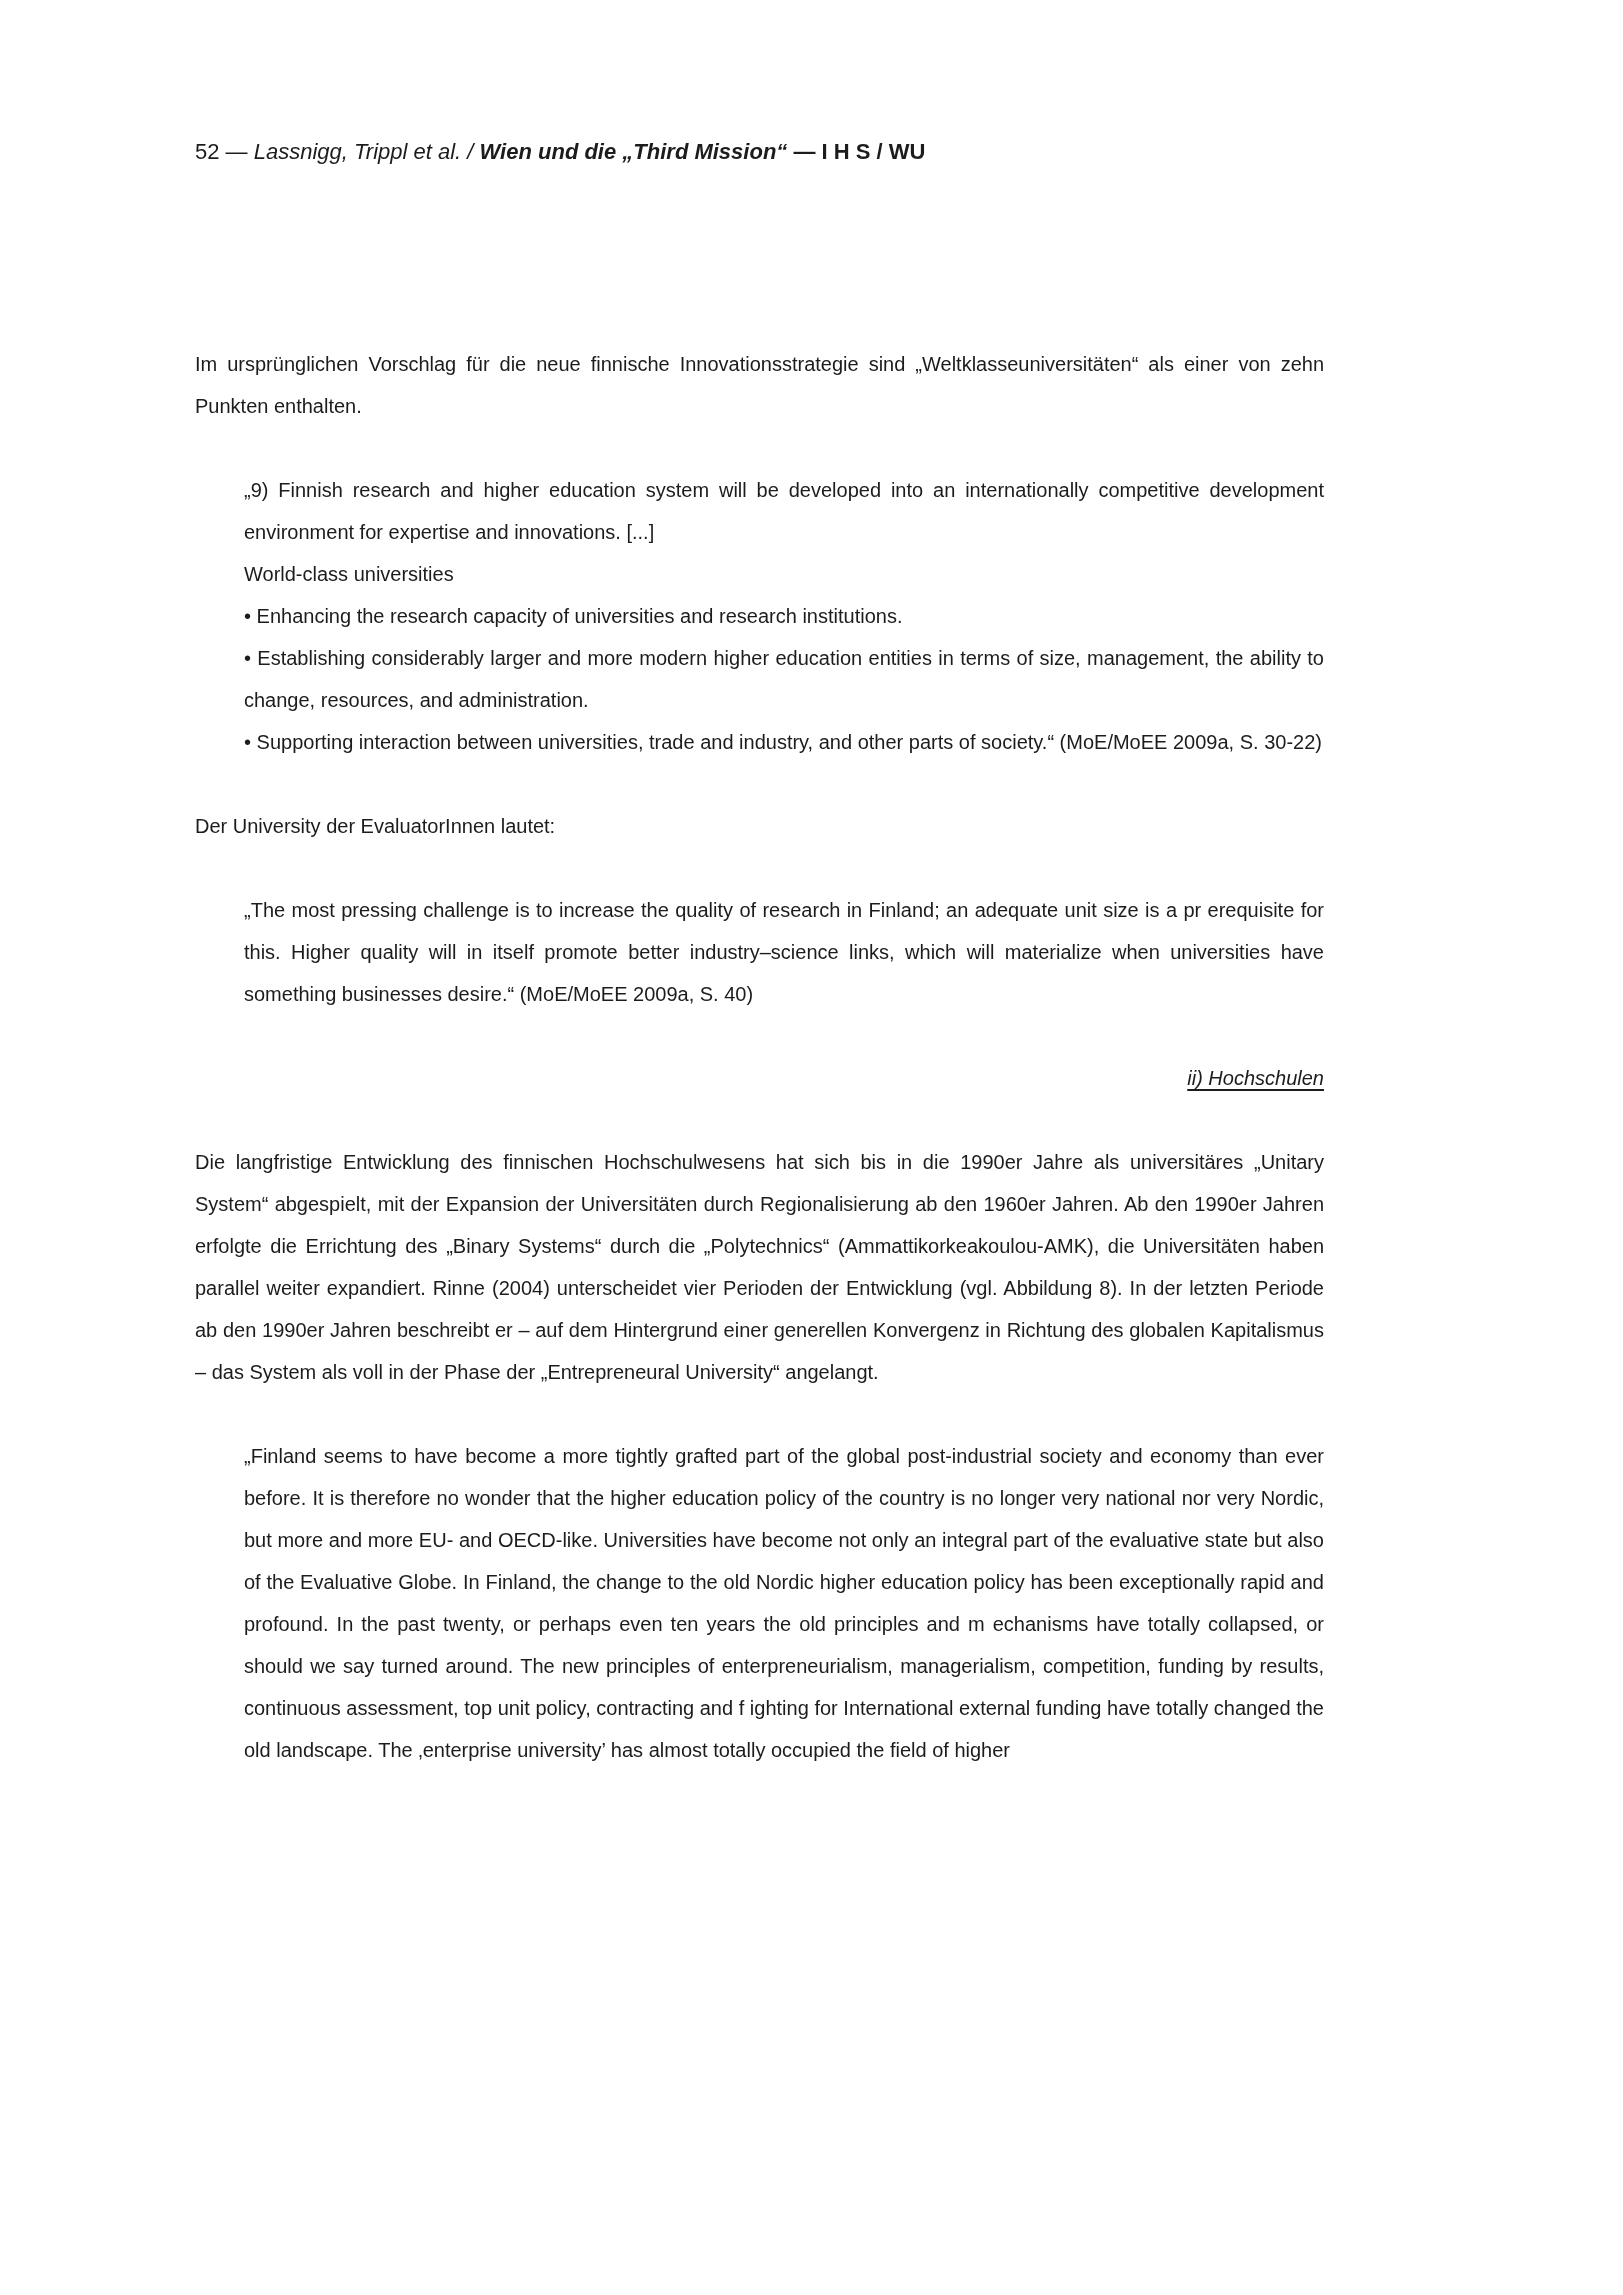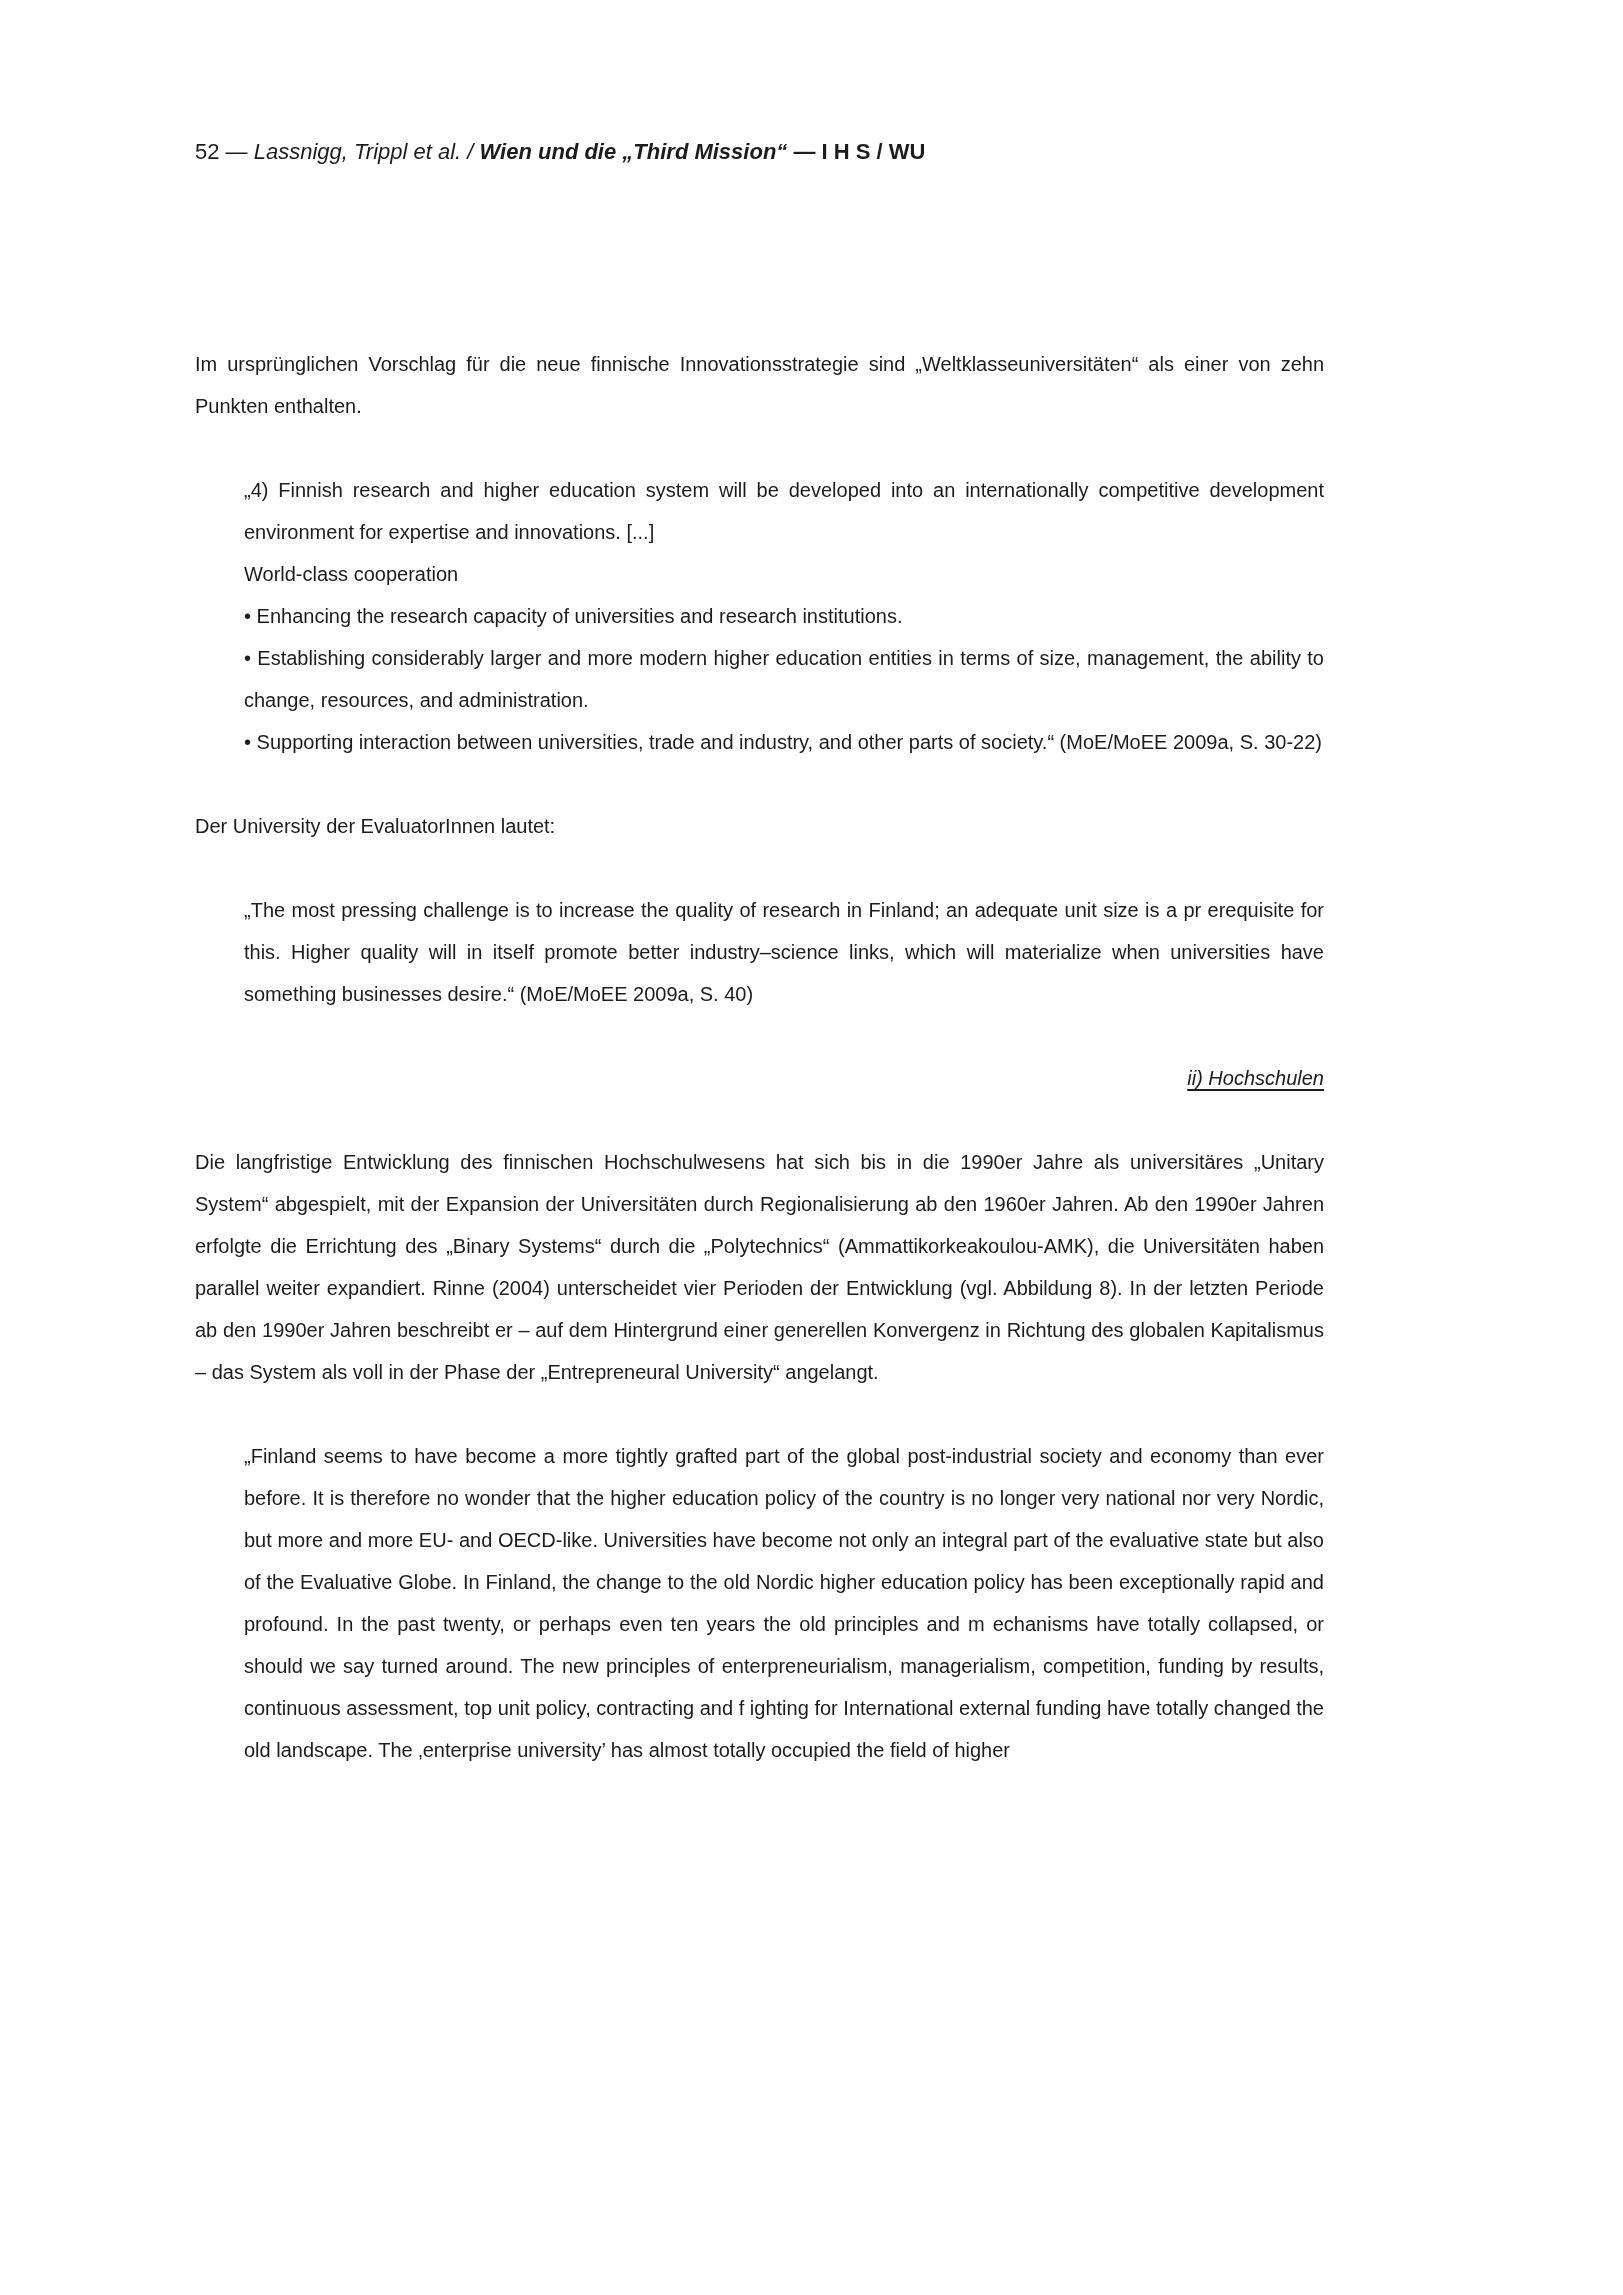"„4) Finnish research and higher" p { text: 4 -> 9 }
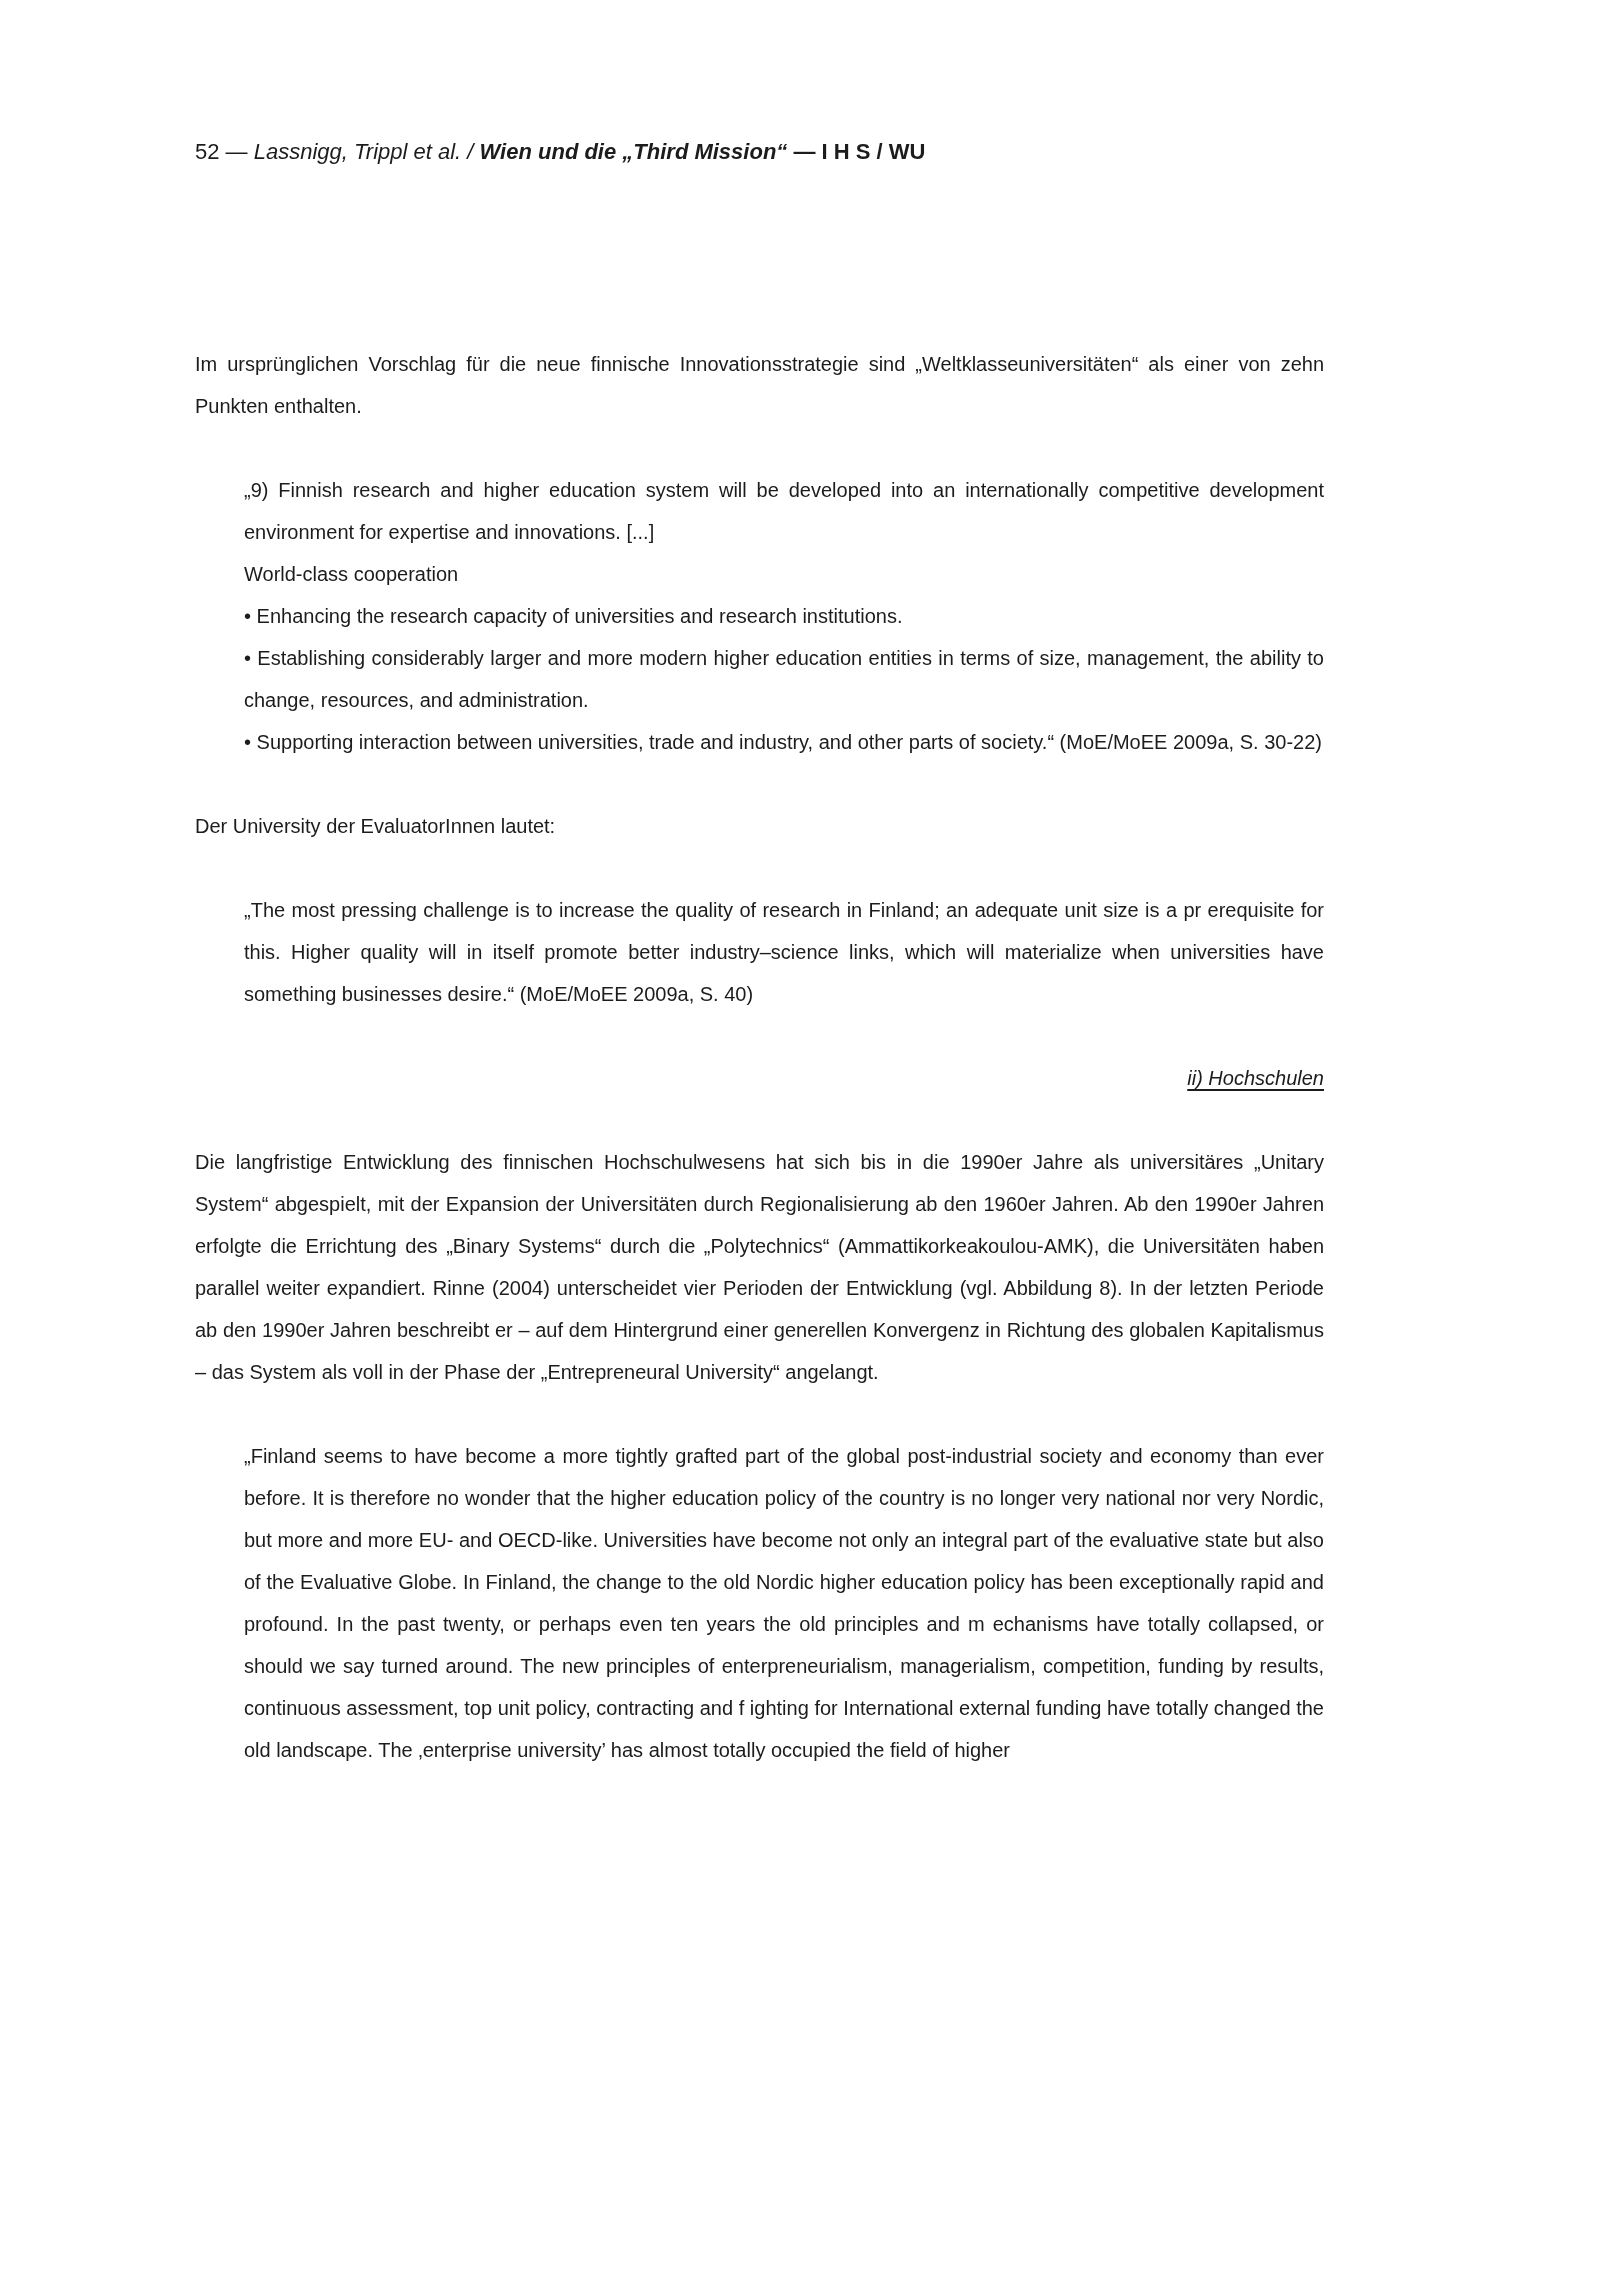"World-class cooperation" p { text: cooperation -> universities }
